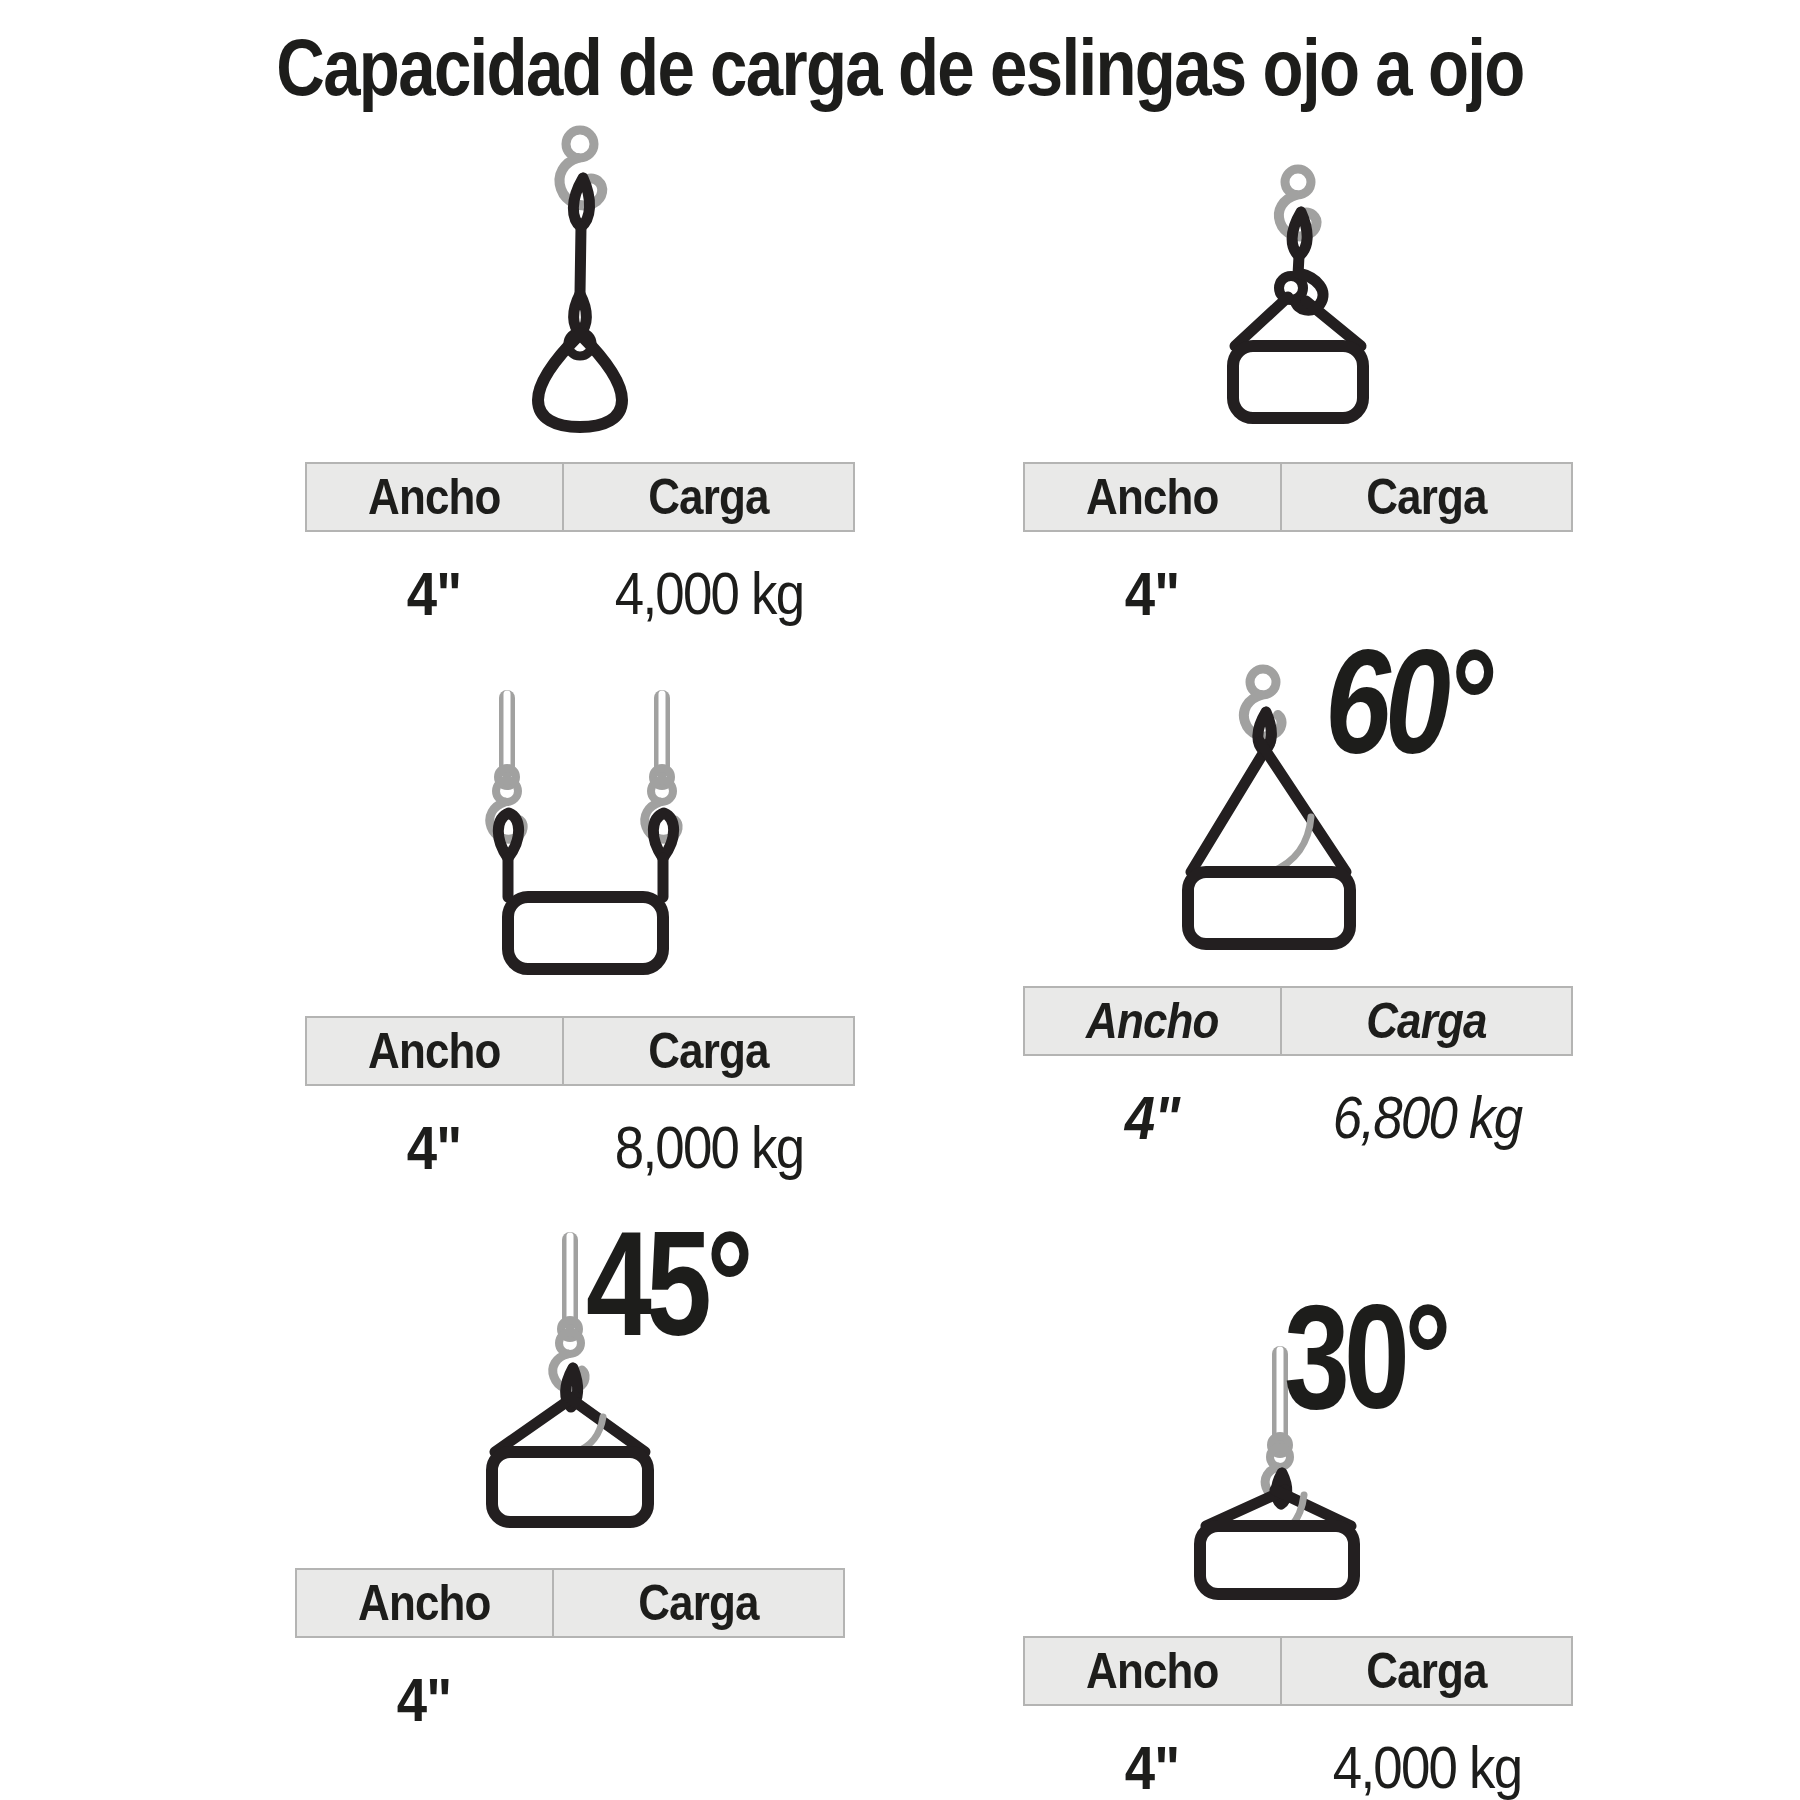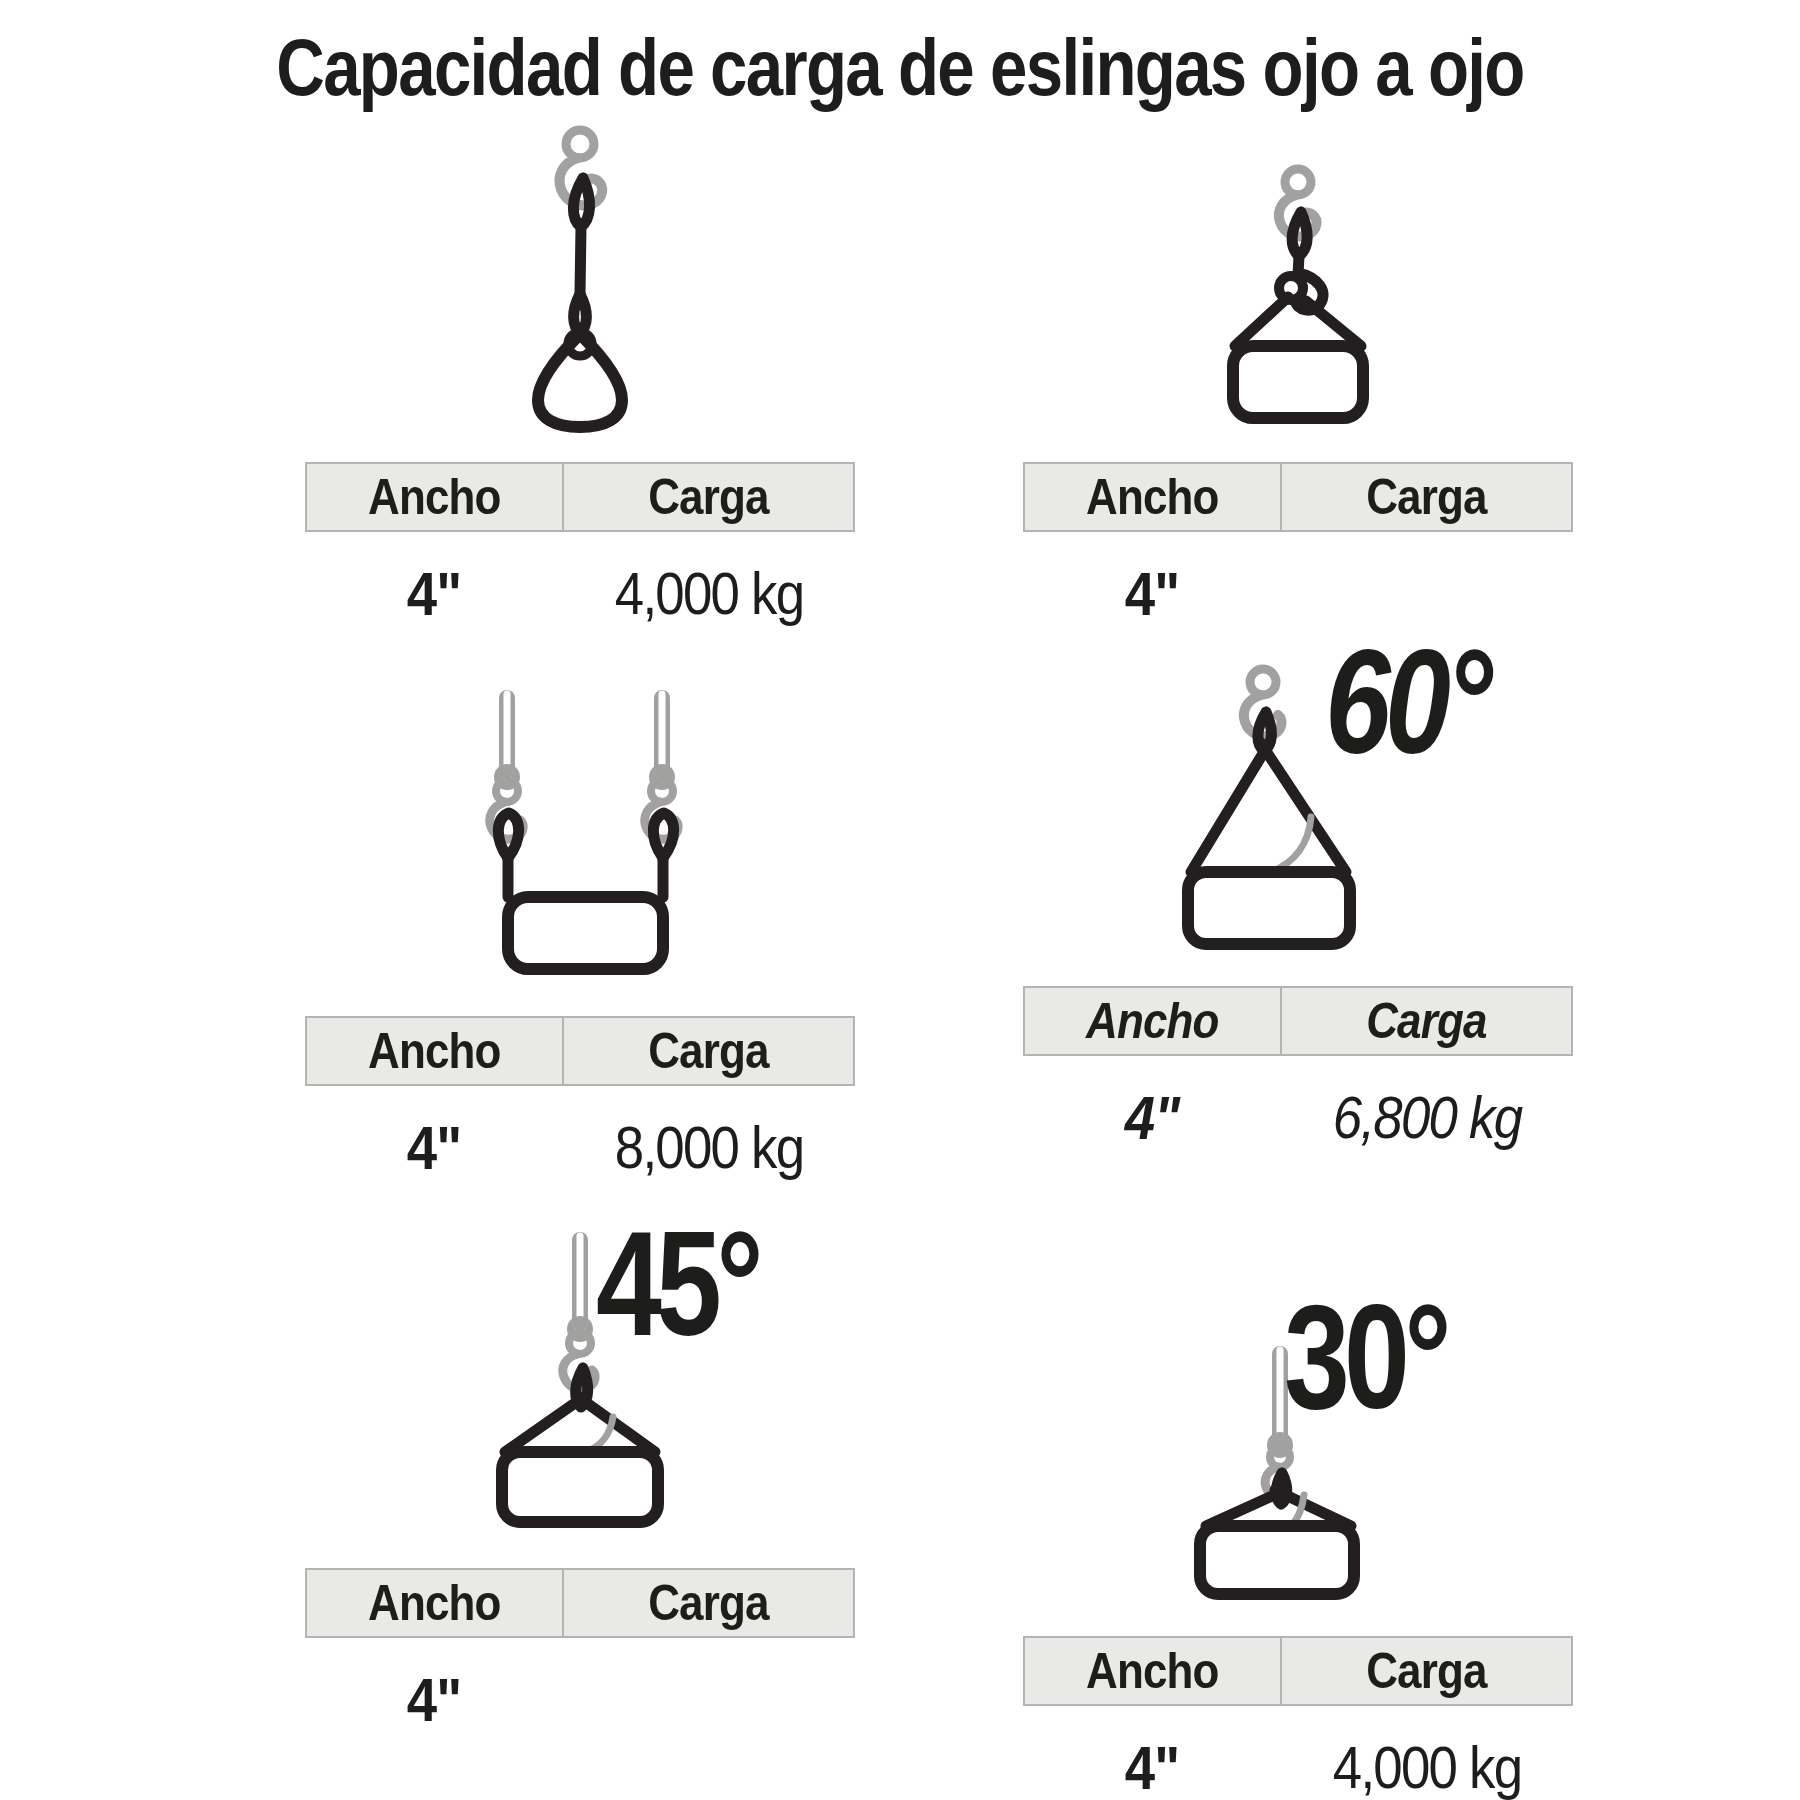"45°" #p5 { left: 290px -> 280px }
